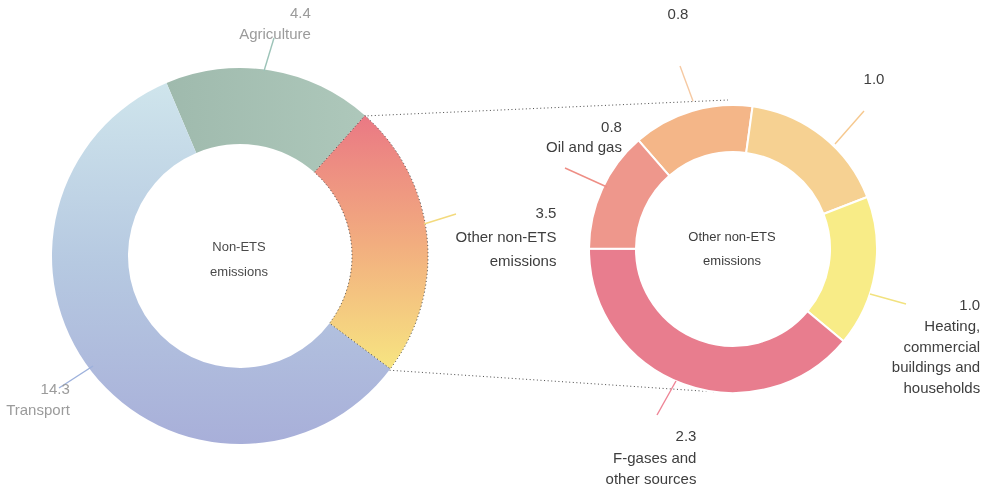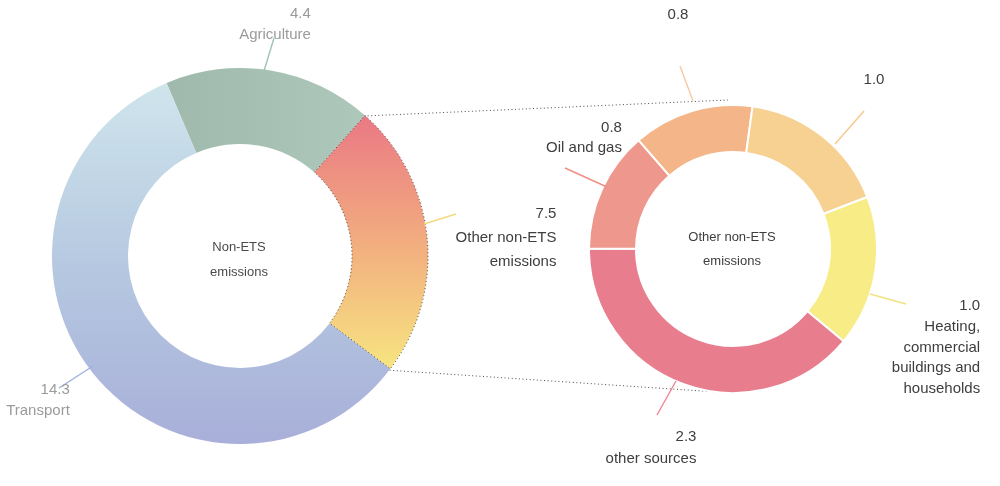"7.5" div { text: 7.5 -> 3.5 }
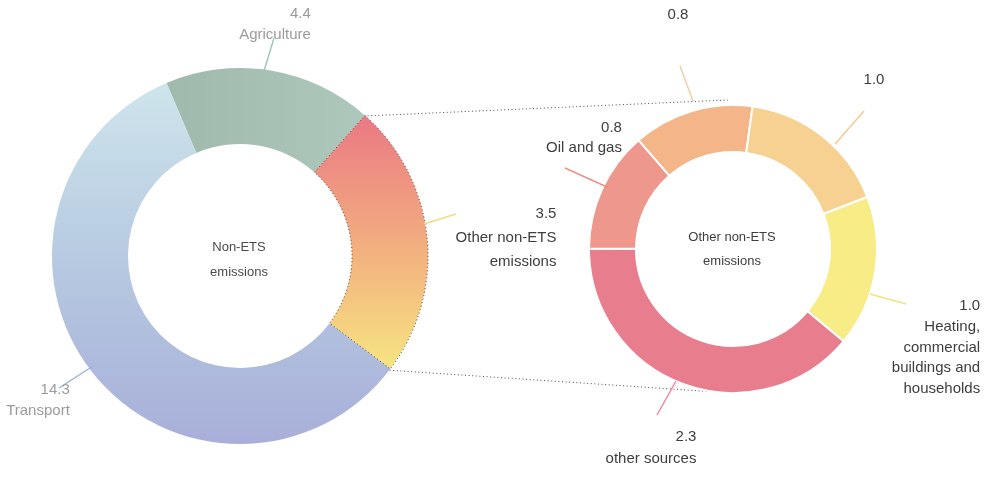"F-gases and" div { html: none -> <div>F-gases and</div> }
